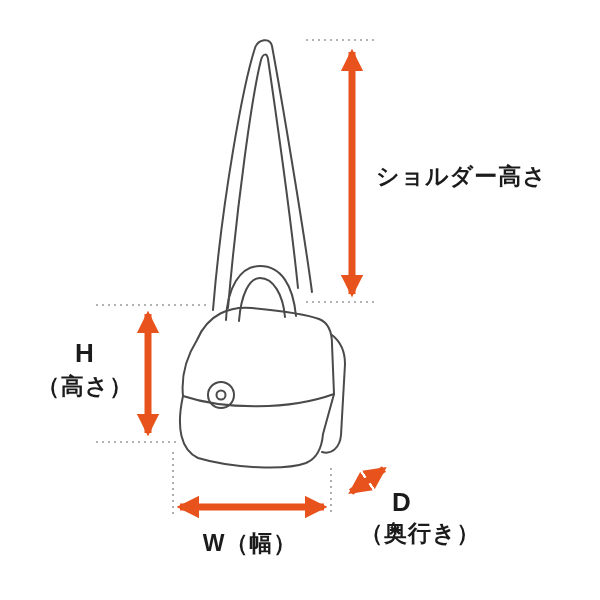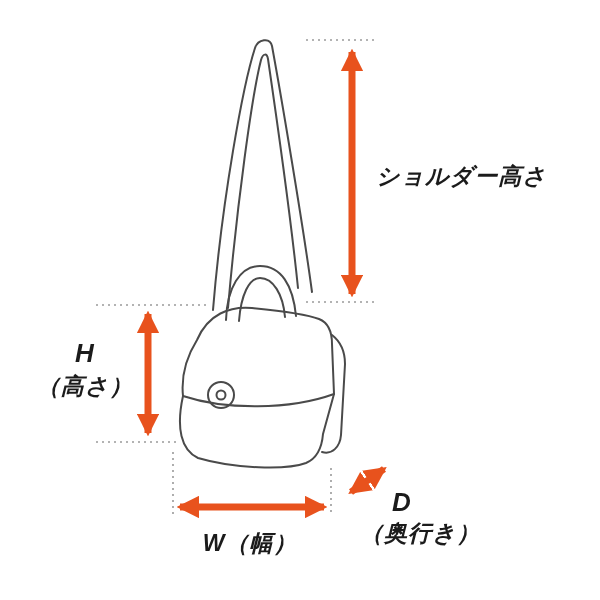"ショルダー高さ" .stage { font-style: italic -> none }
